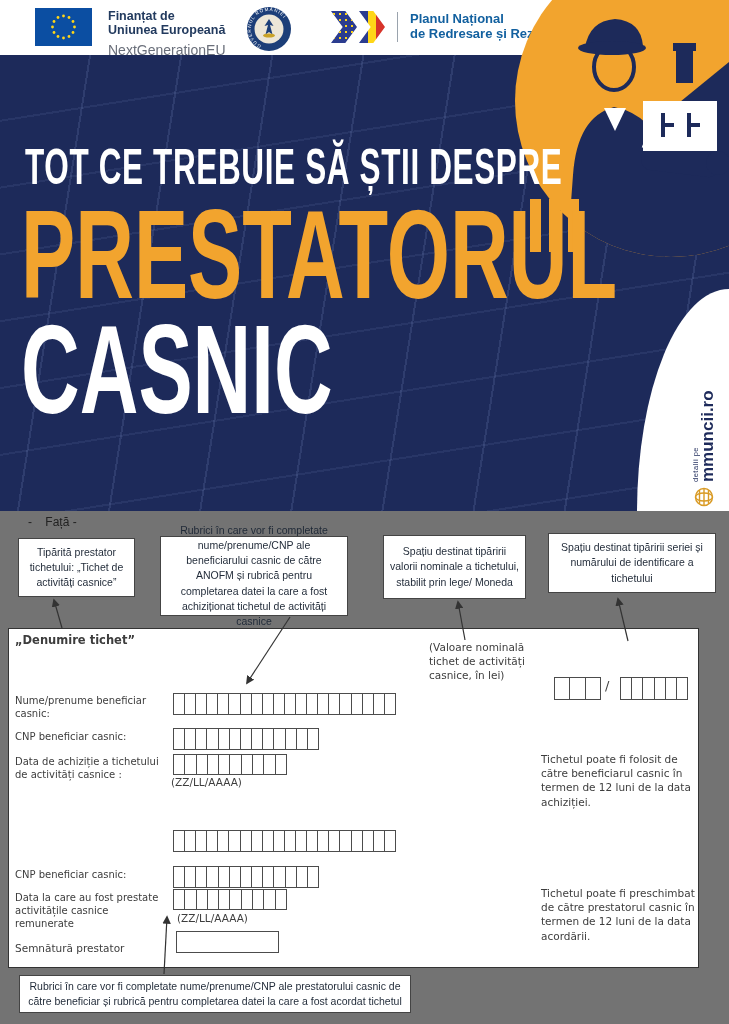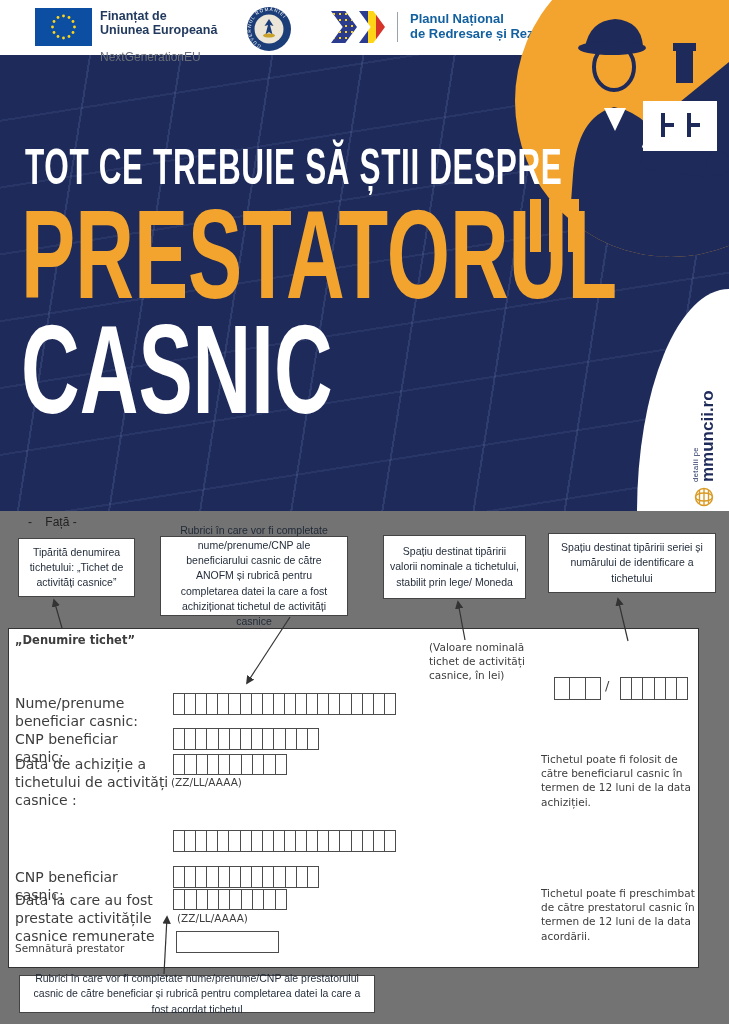"Finanțat de" .eu-logo { gap: 8px -> 16px }
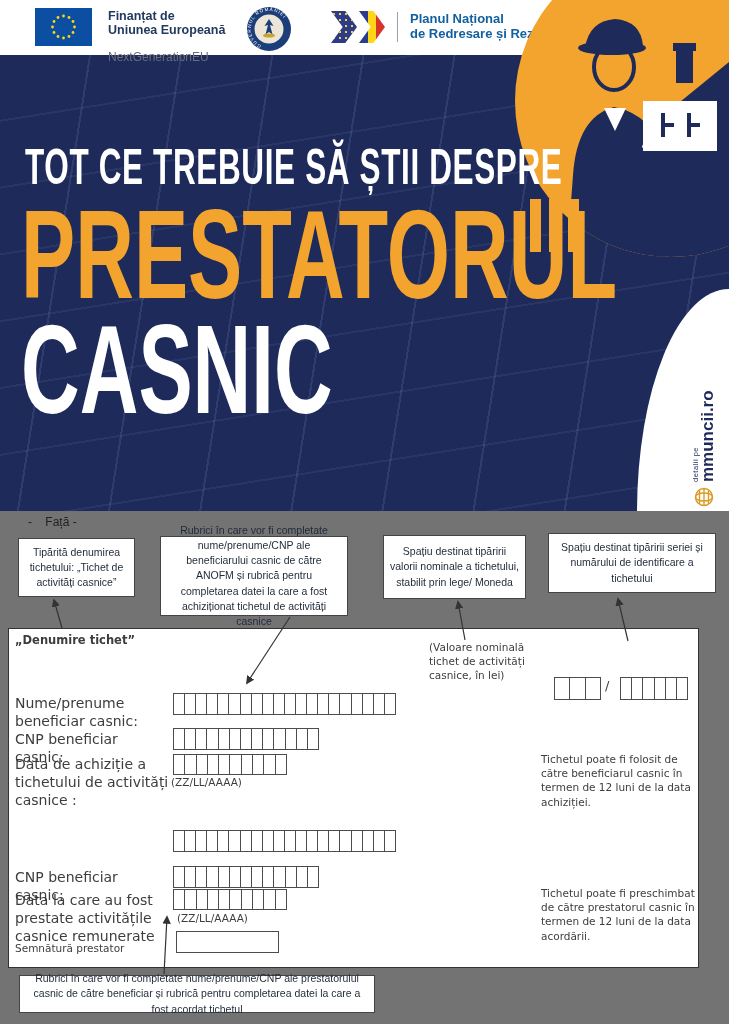"NextGenerationEU" .eu-l3 { font-size: 12px -> 14px; margin-top: 14px -> 6px }
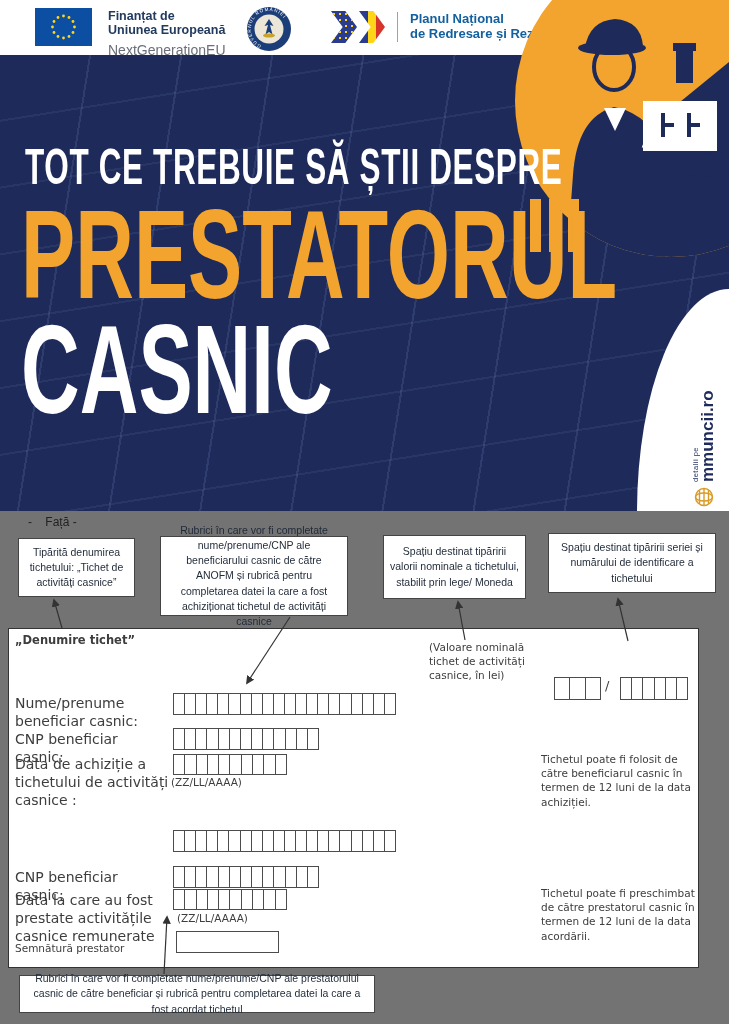"Tipărită denumirea tichetului: „Tichet" div.callout { text: denumirea -> prestator }
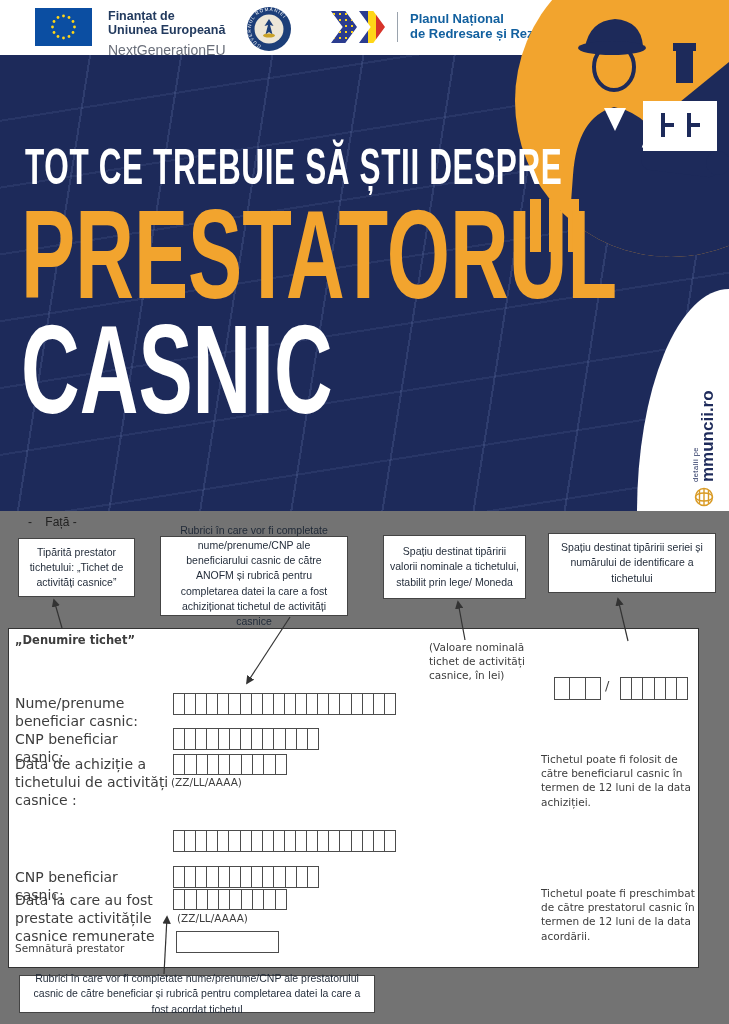"Nume/prenume beneficiar casnic:" .lab { font-size: 14px -> 10px }
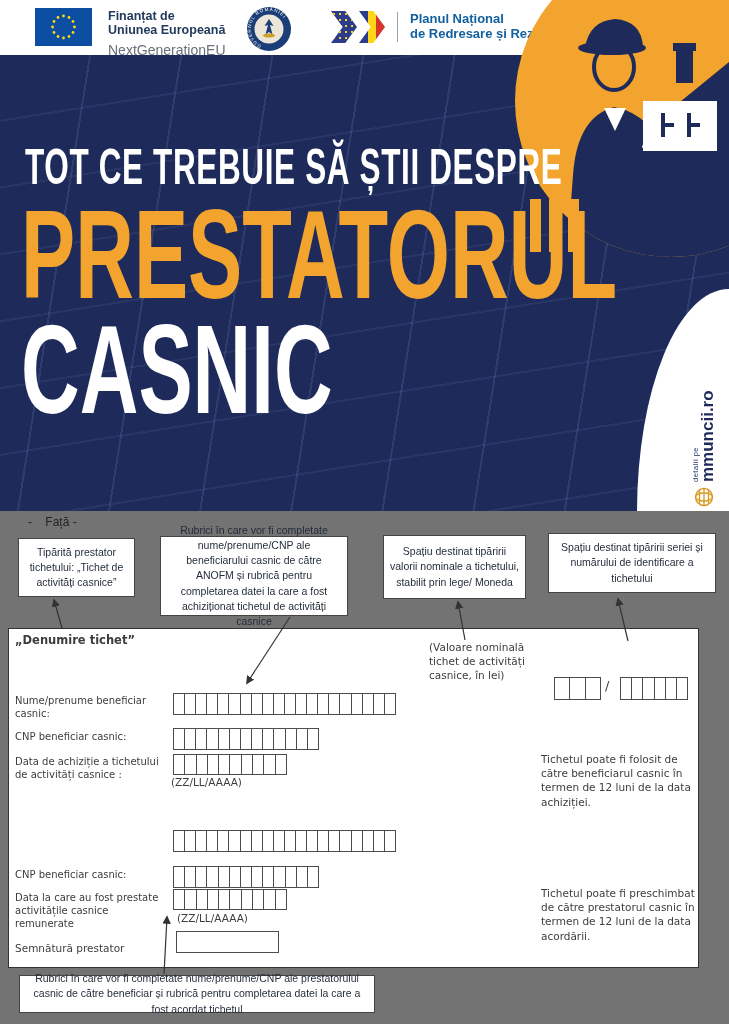"Rubrici în care vor fi completate nume/prenume/CNP ale prestatorului" .cb { width: 356px -> 392px }
